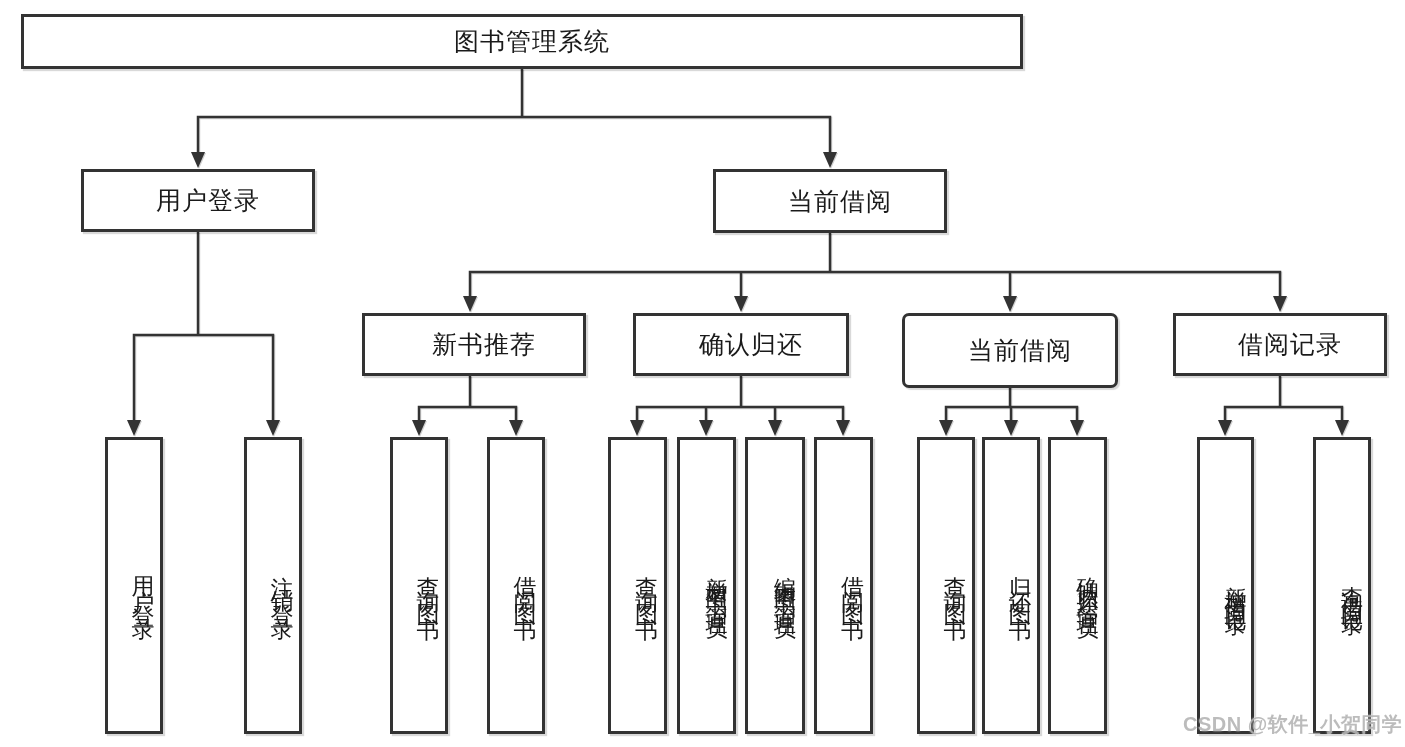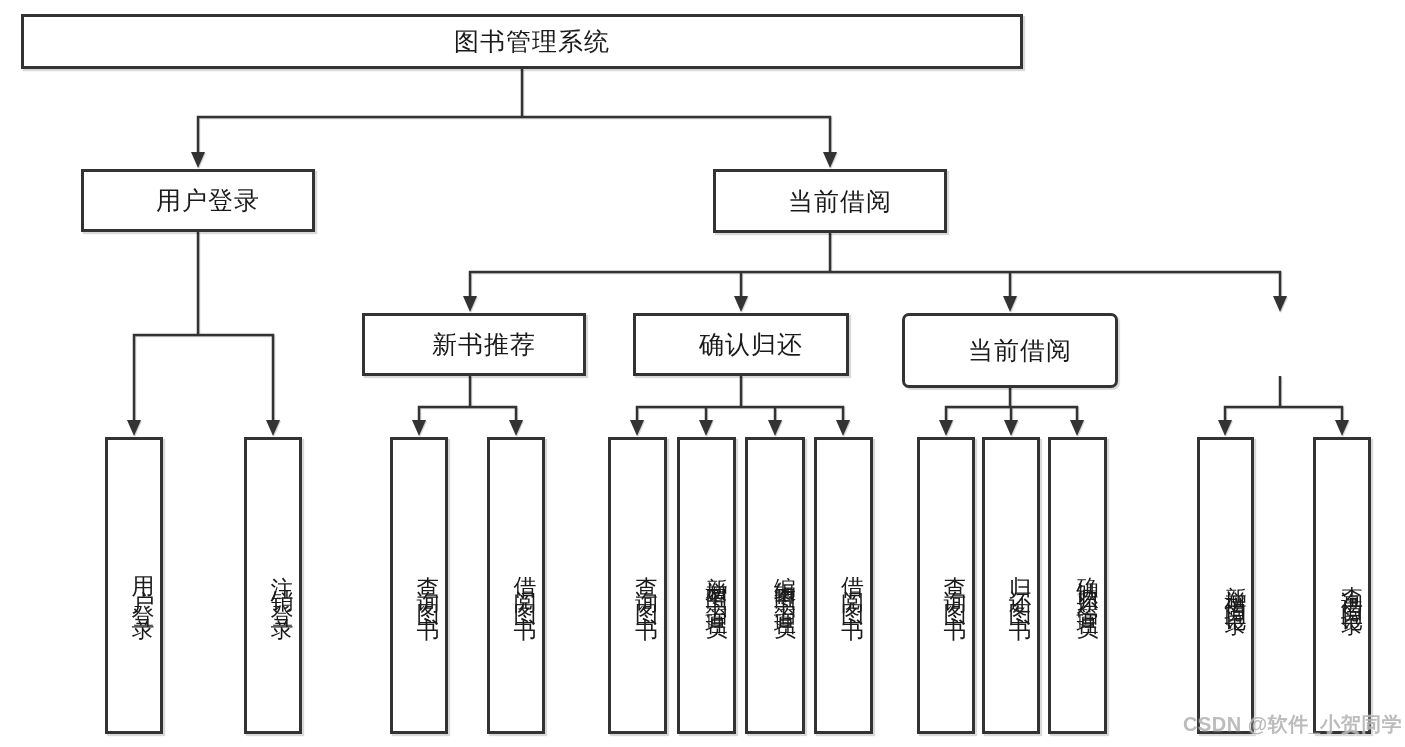"借阅记录" div.node { html: none -> <div>借阅记录</div> }
